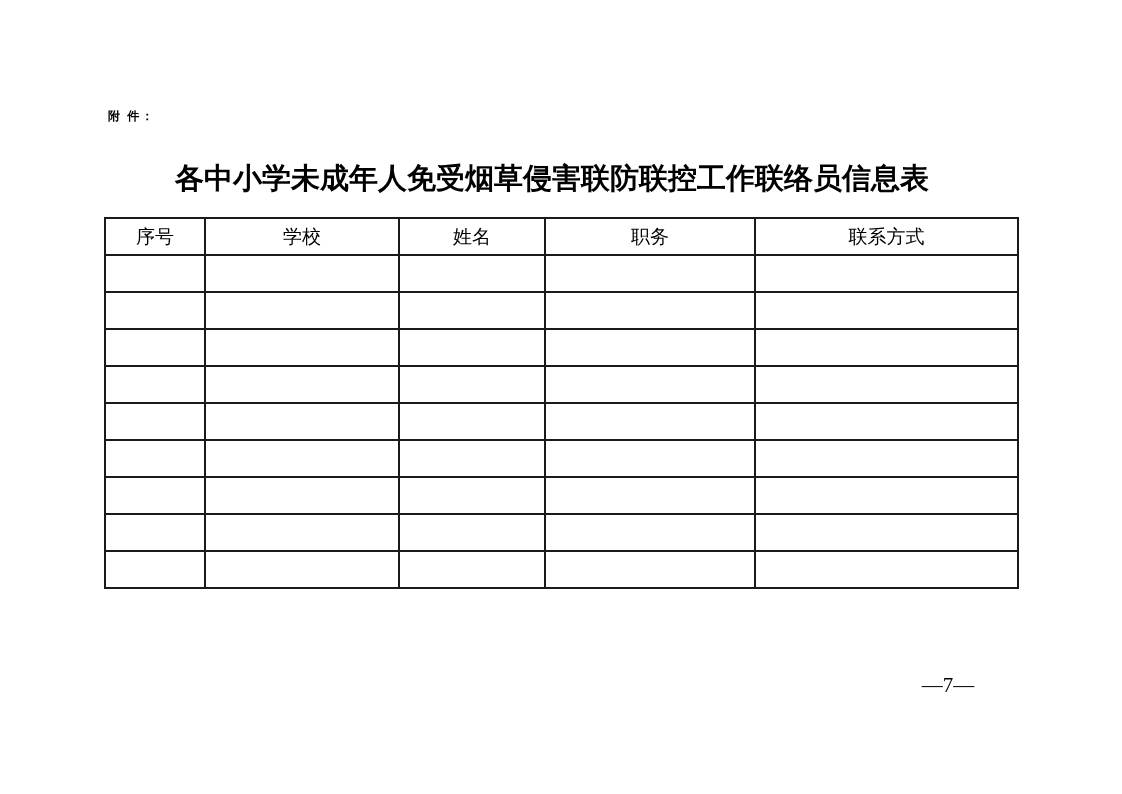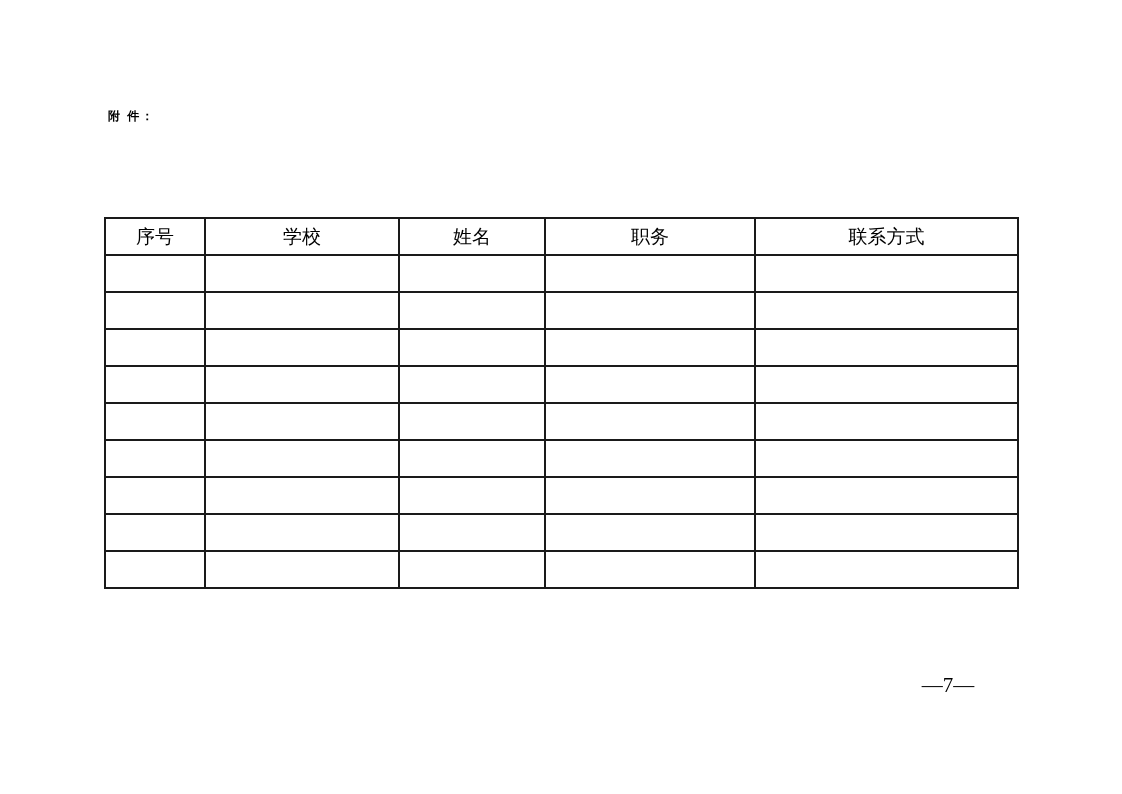"各中小学未成年人免受烟草侵害联防联控工作联络员信息表" h1.doc-title { html: none -> <h1>各中小学未成年人免受烟草侵害联防联控工作联络员信息表</h1> }
